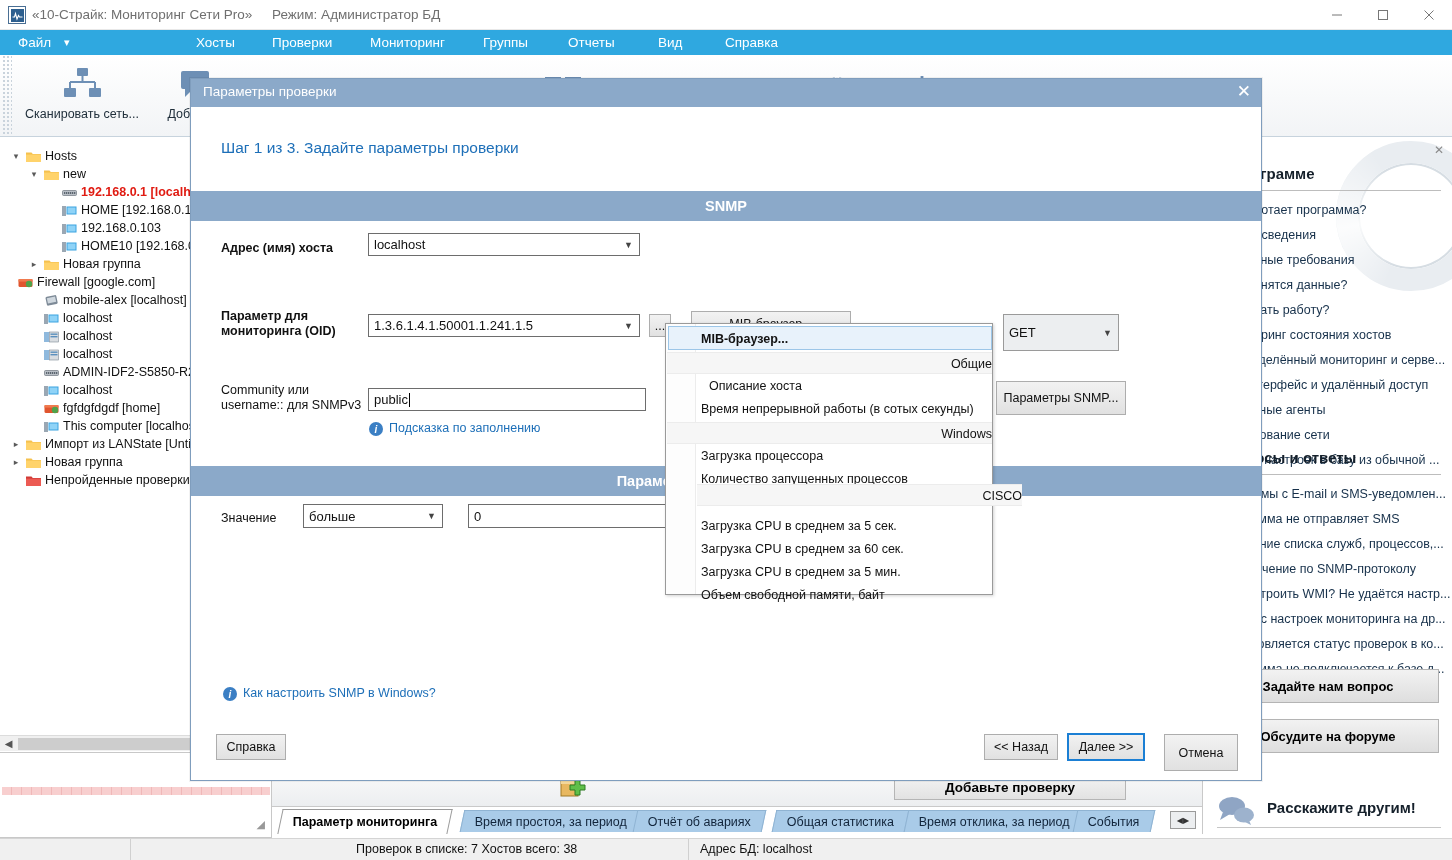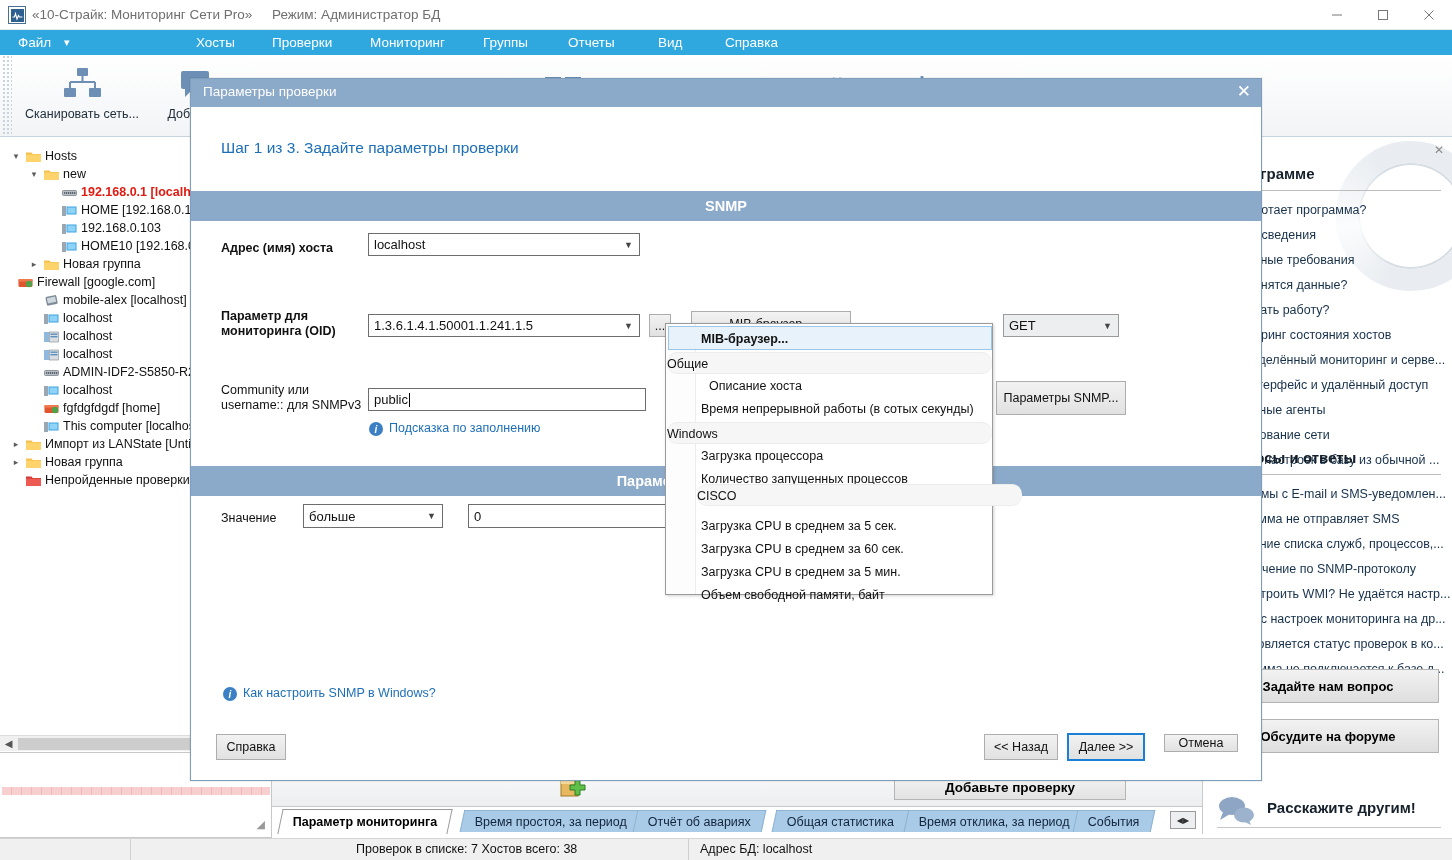"GET" div.inp { height: 23px -> 37px }
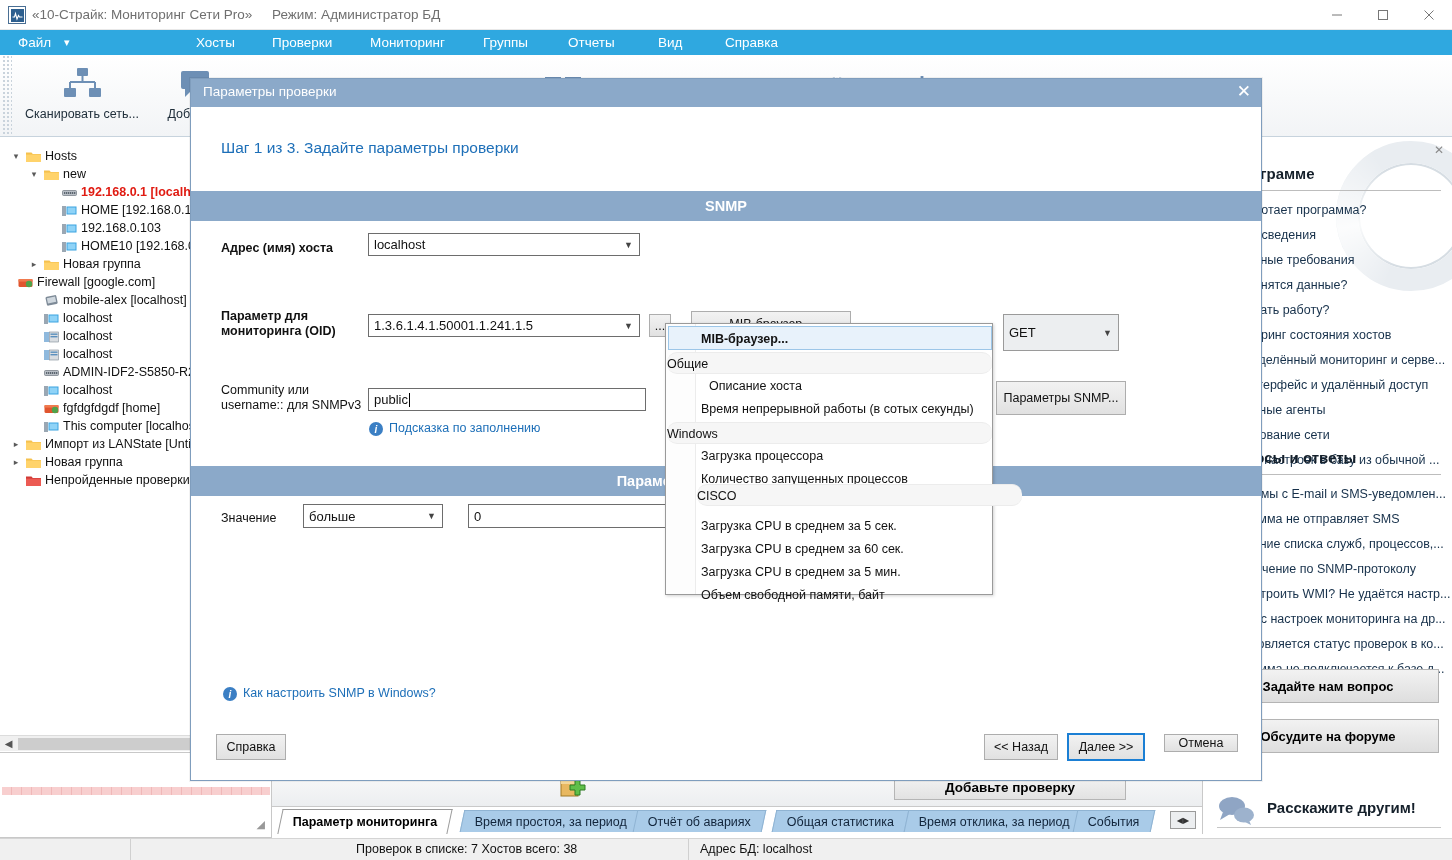"Общие" .ddpop .ddgroup { border-radius: 10px -> none; text-align: left -> right }
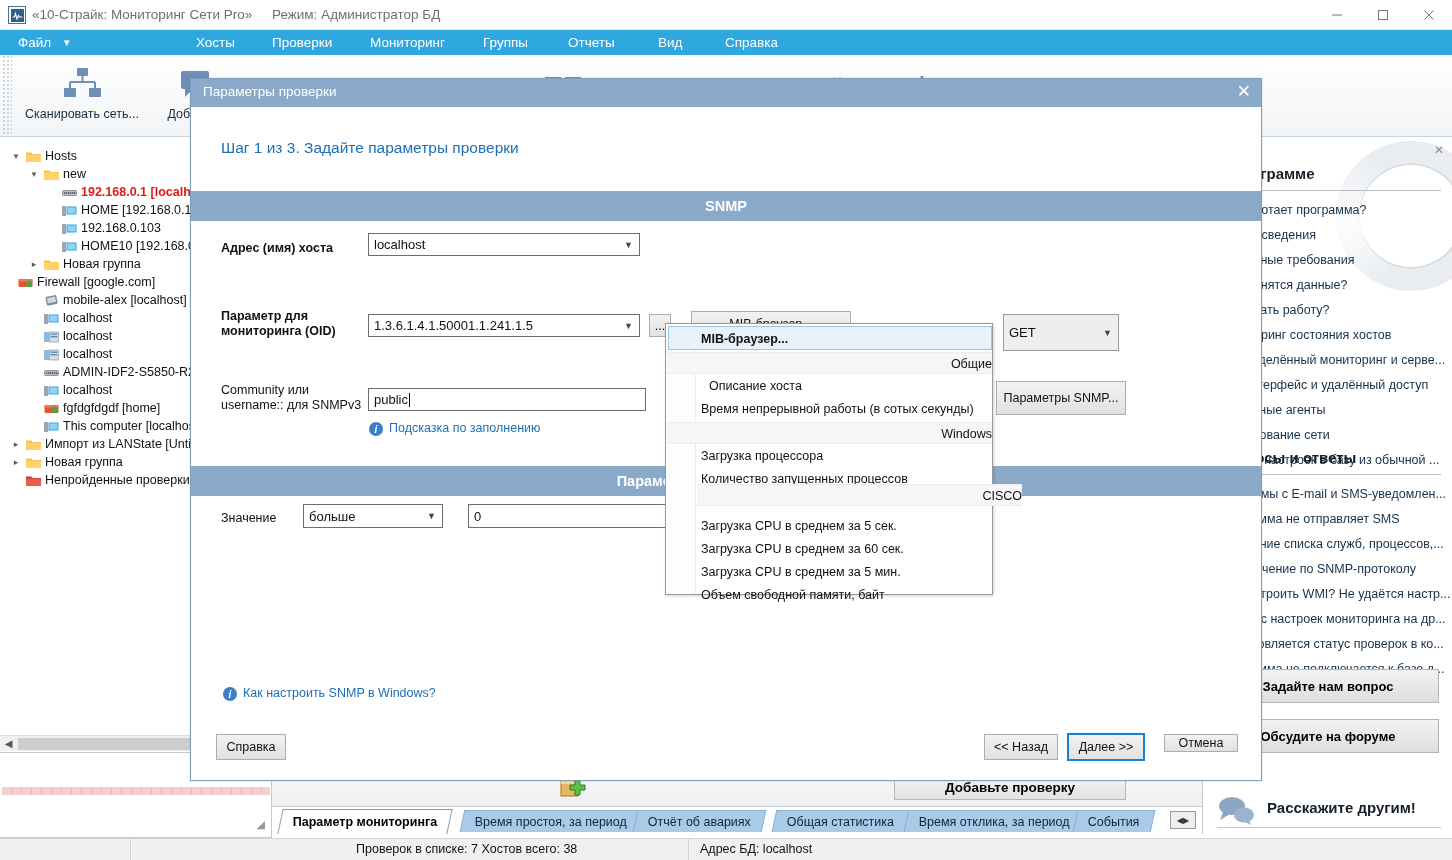"Отмена" div.btn { height: 18px -> 37px }
